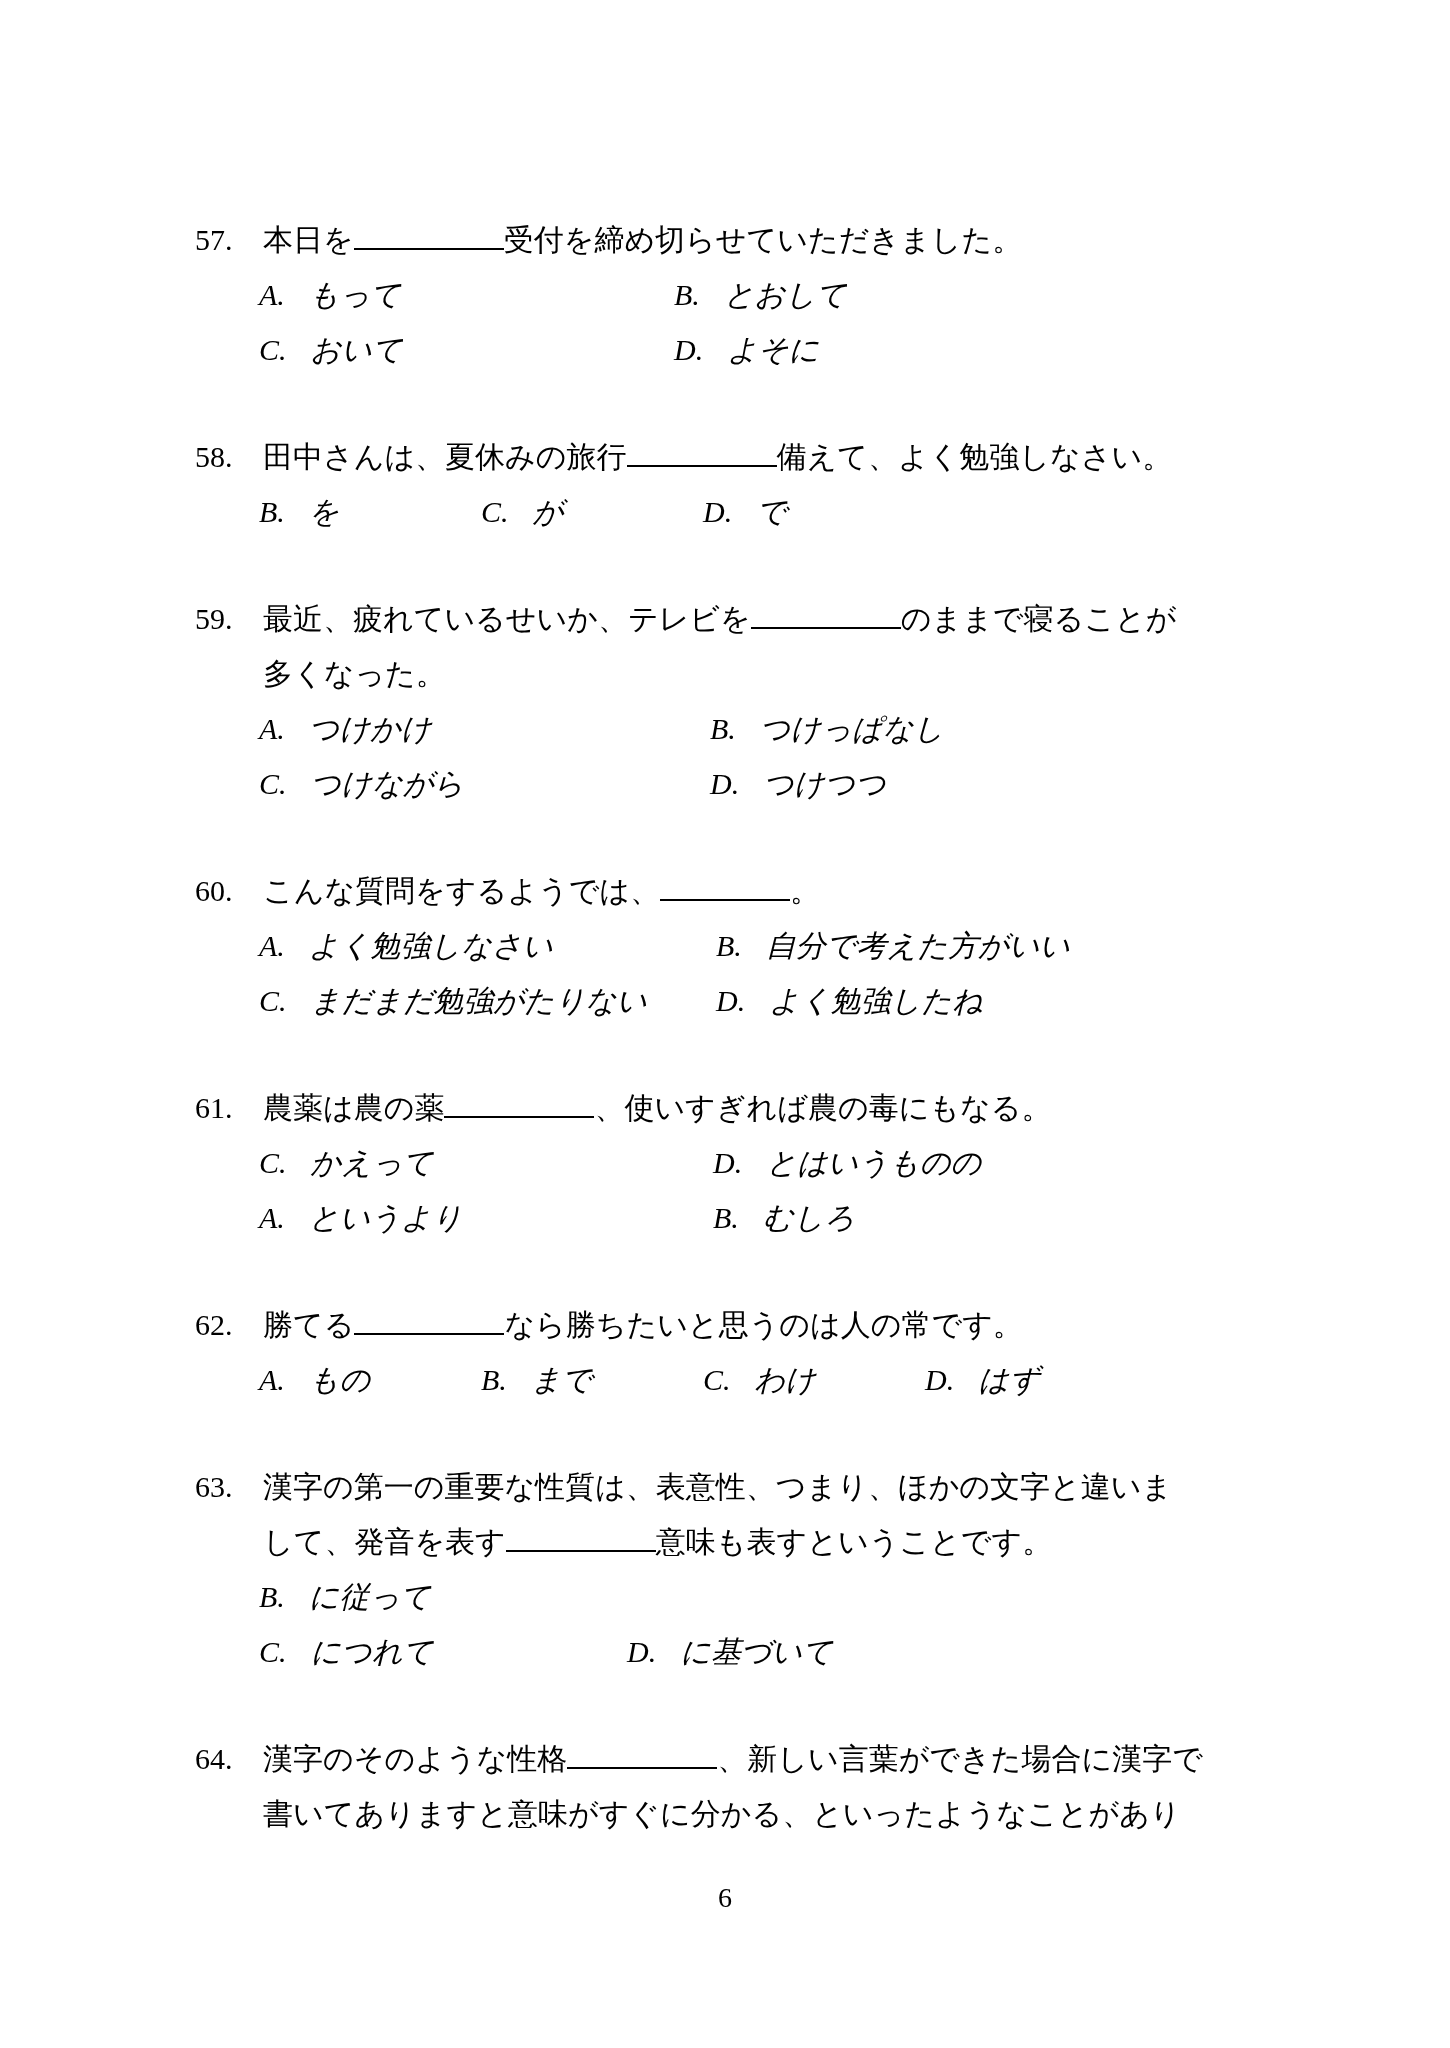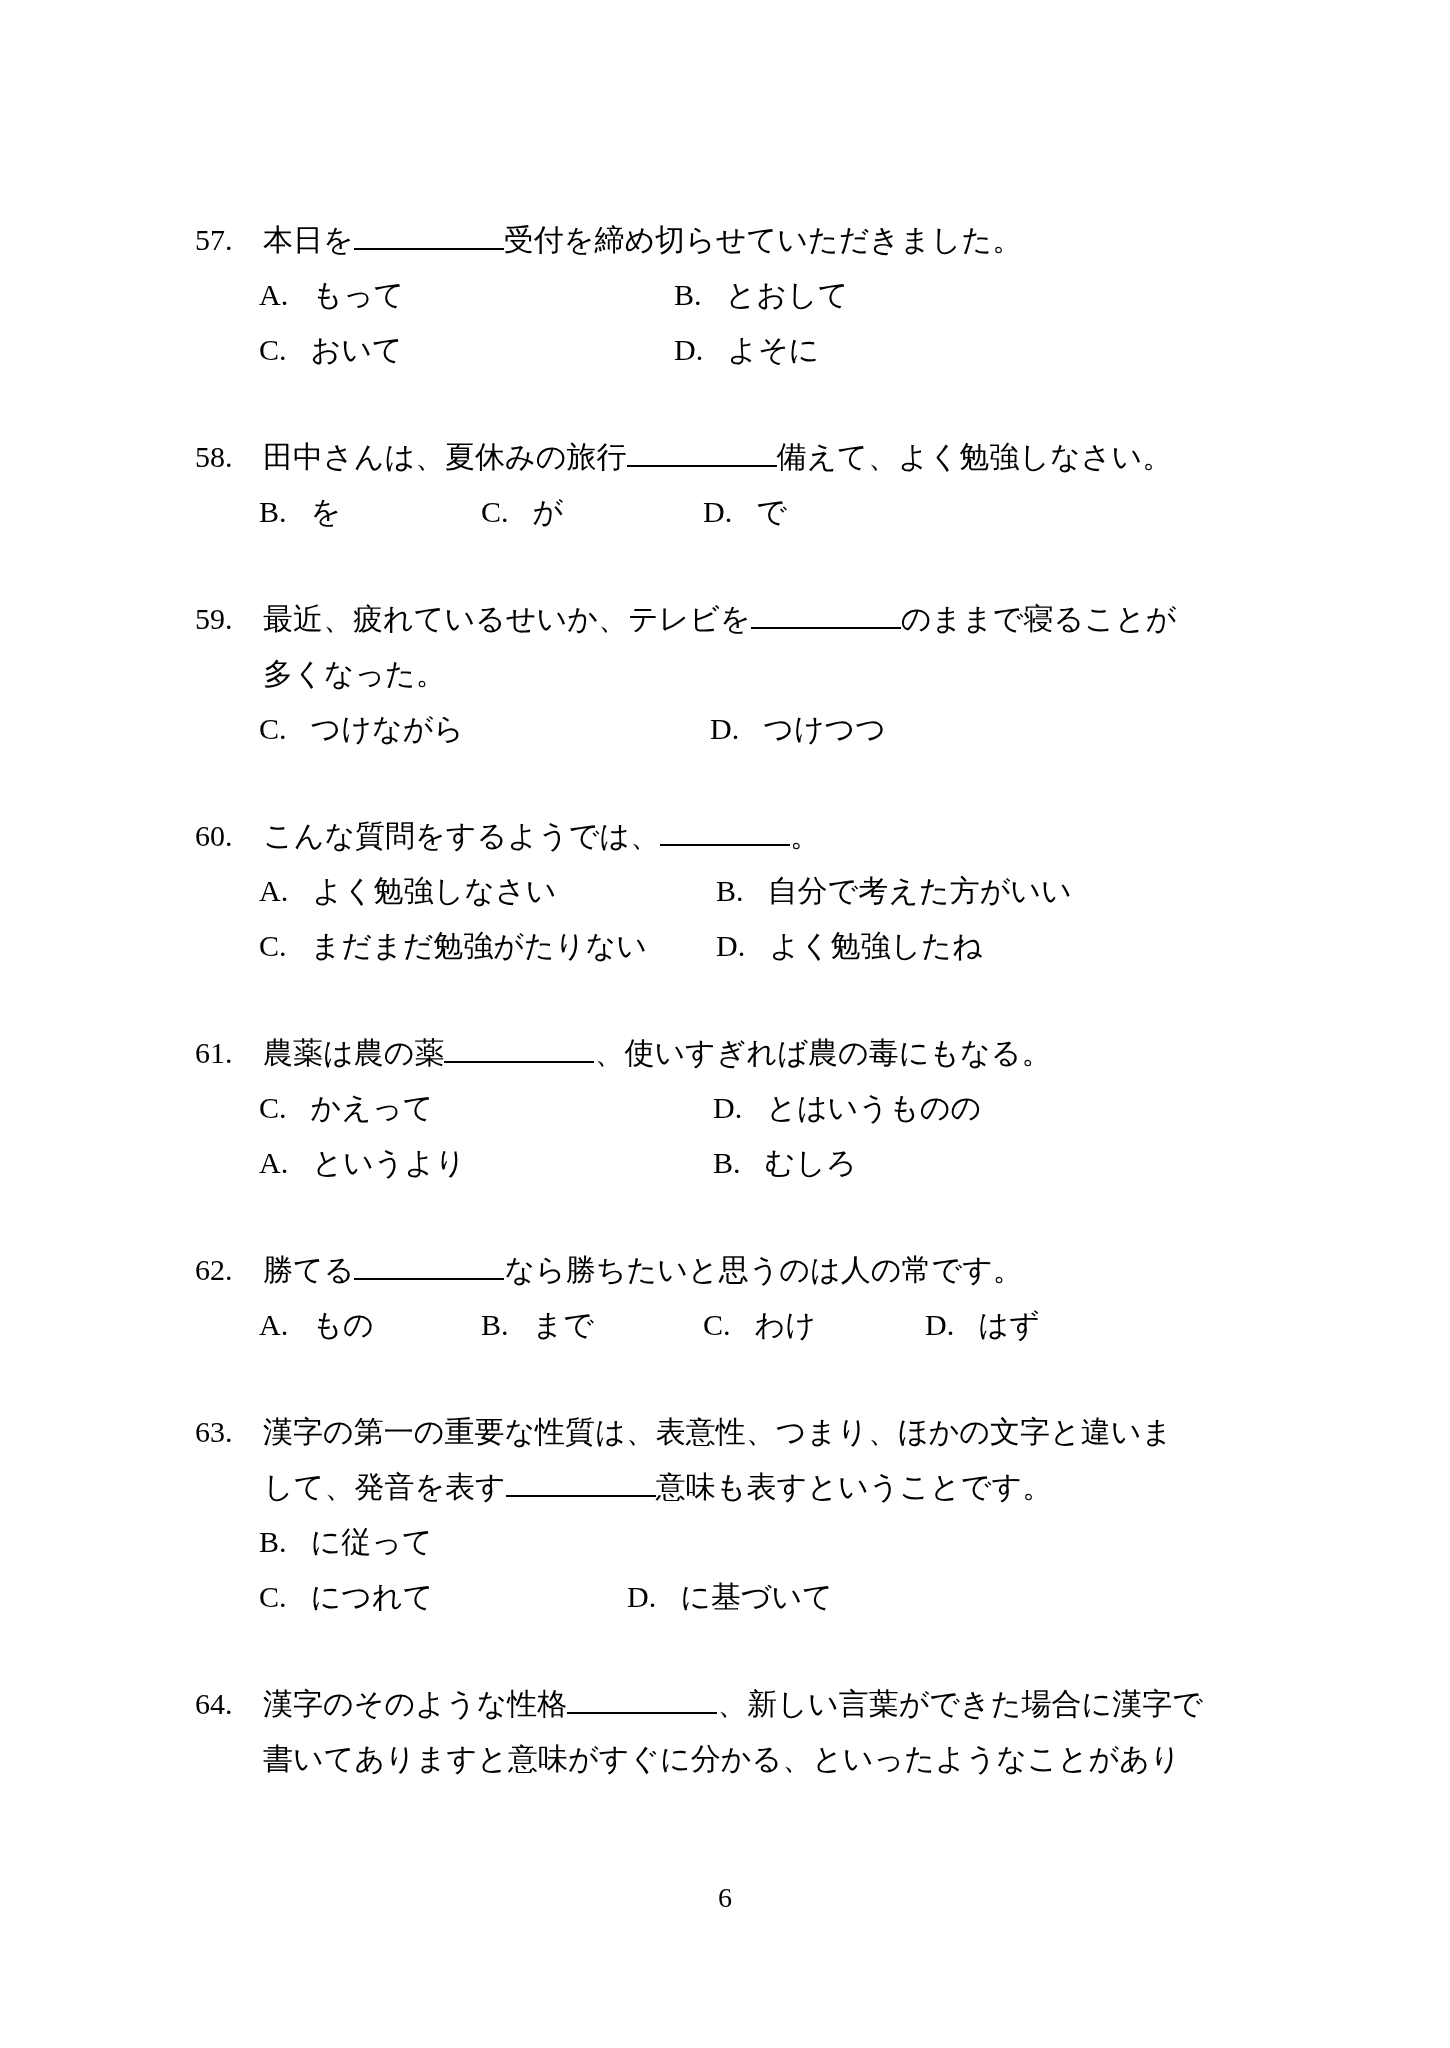"A. もって" .opts { font-style: none -> italic }
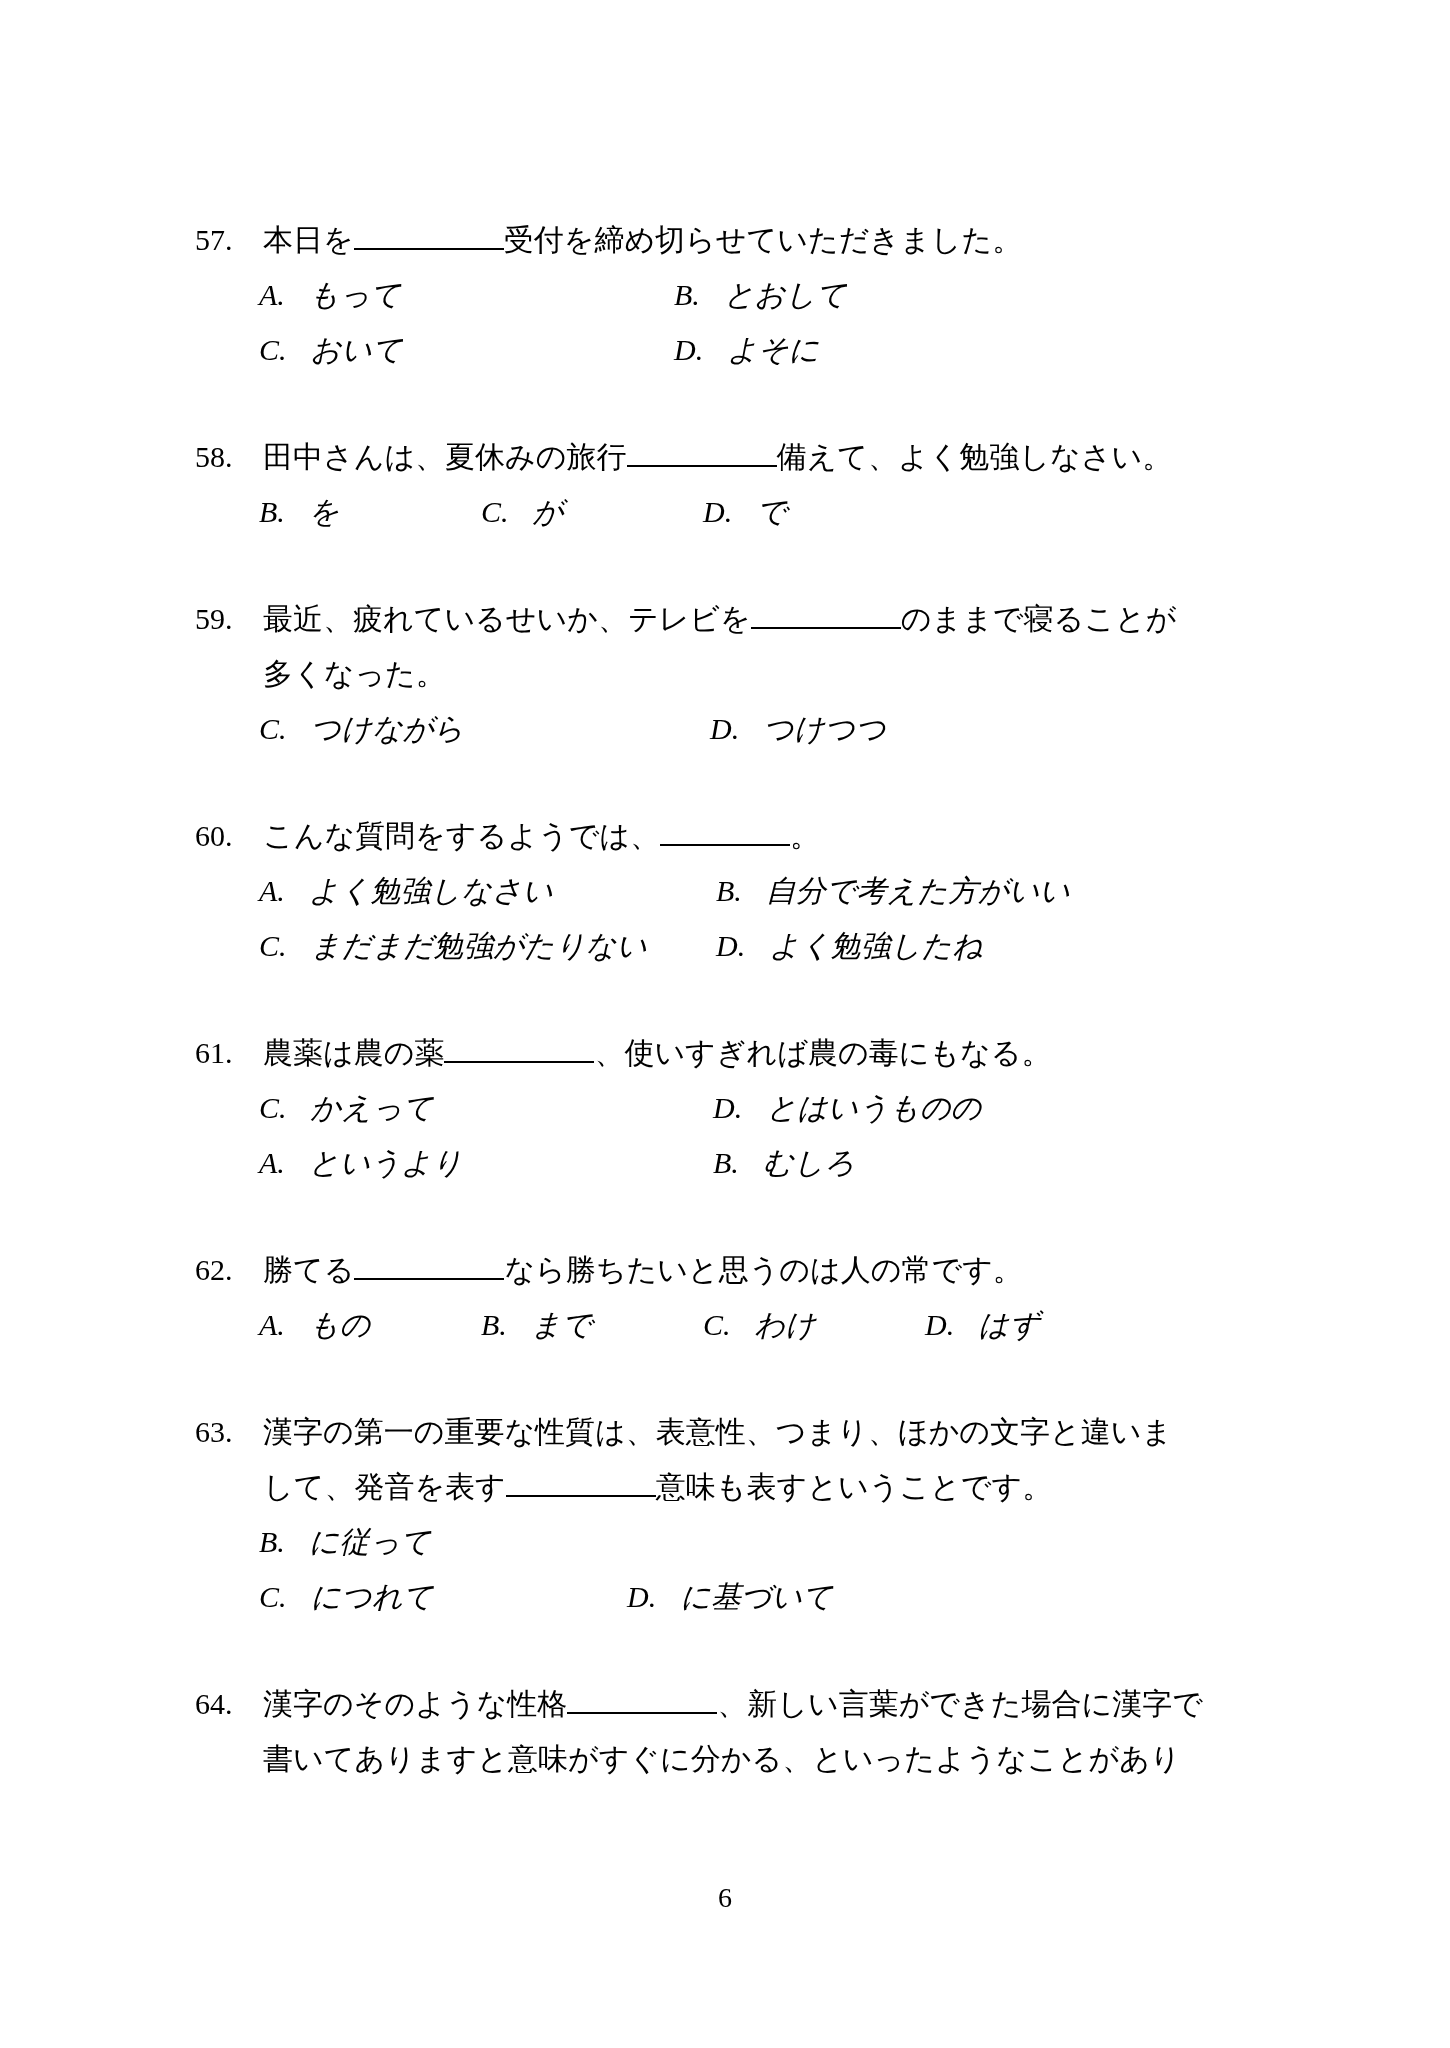"A. つけかけ" div.opts { html: none -> <div> <span><span>A.</span><span>つけかけ</span></span> <span><span>B.</span><span>つけっぱなし</span></span> </div> }
